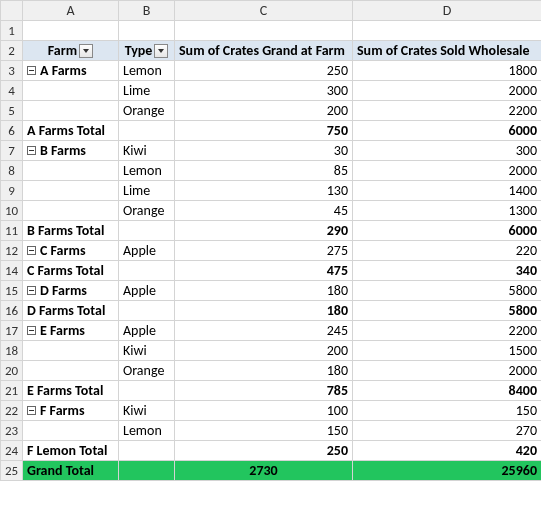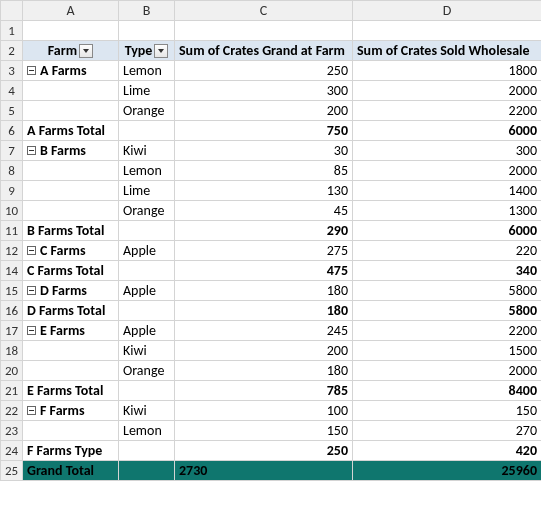"F Farms Type" span { text: Farms Type -> Lemon Total }
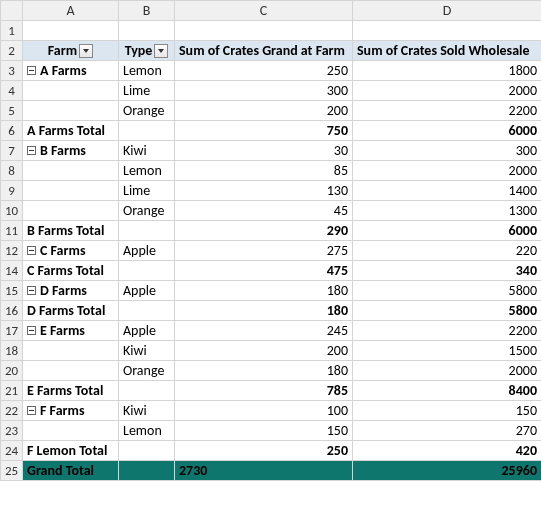"Grand Total" .grand { background: #0f766e -> #22c55e }
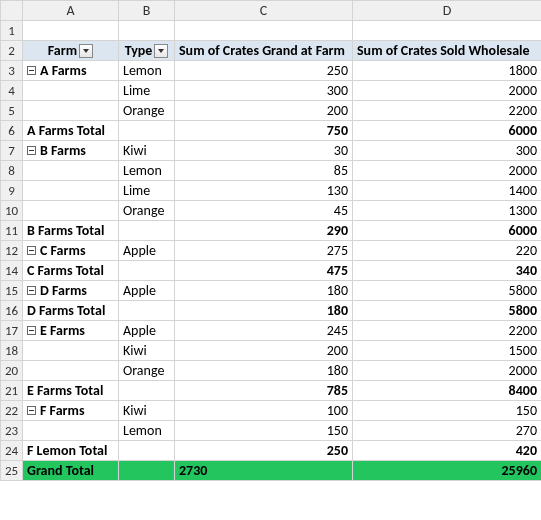"2730" div.cell-inner { justify-content: flex-start -> center }
